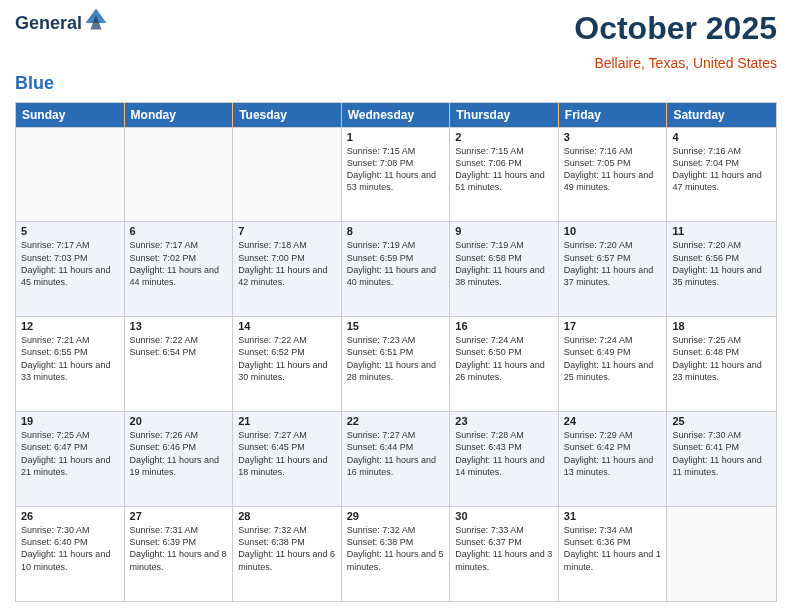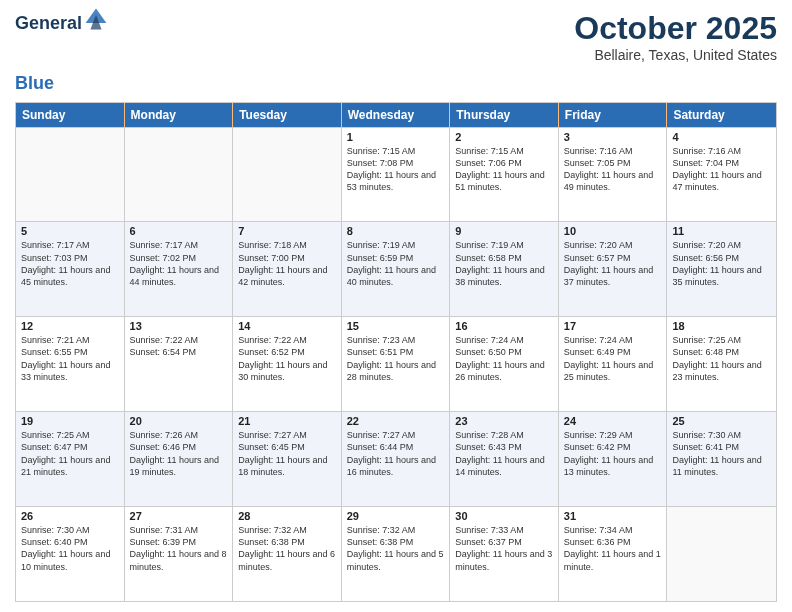"Bellaire, Texas, United States" .location { color: #404040 -> #c2410c; margin-top: none -> 8px }
